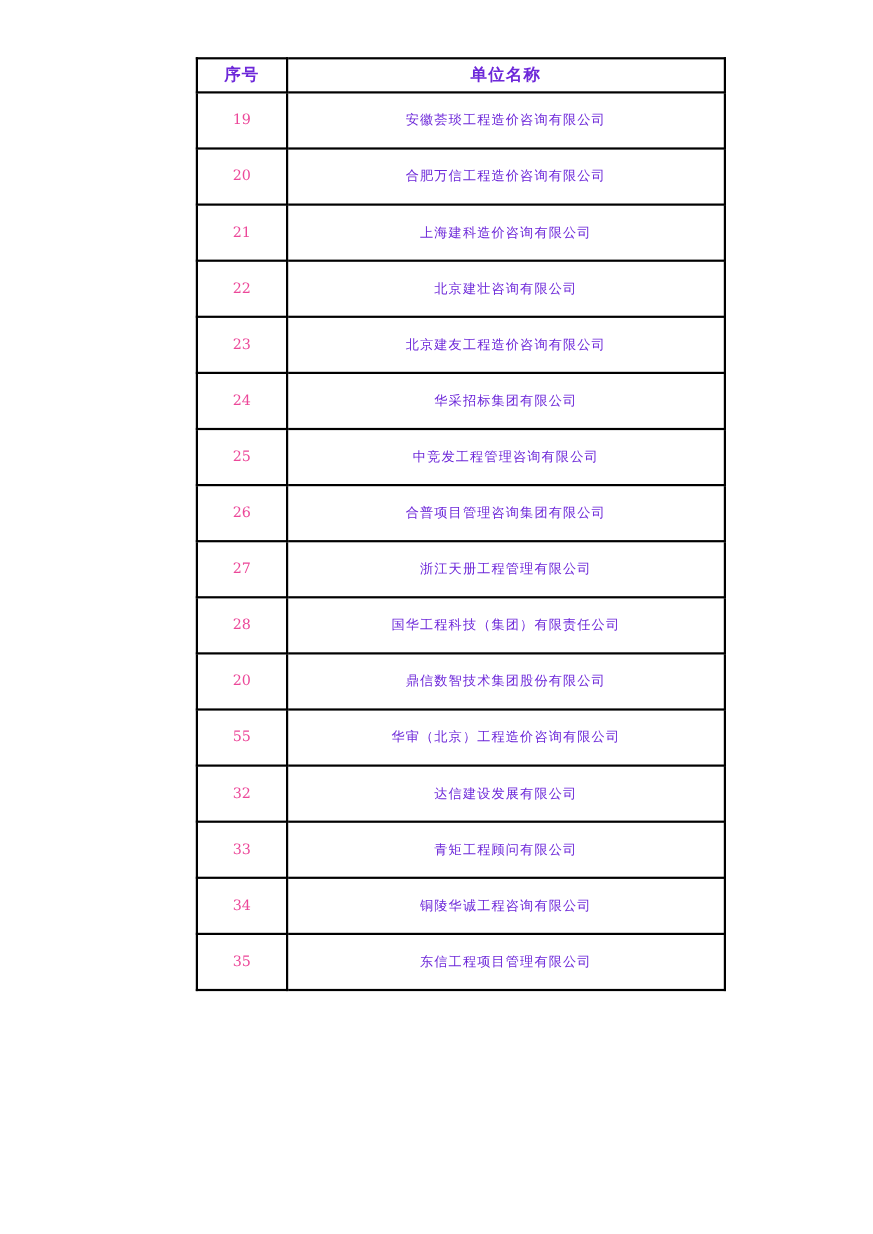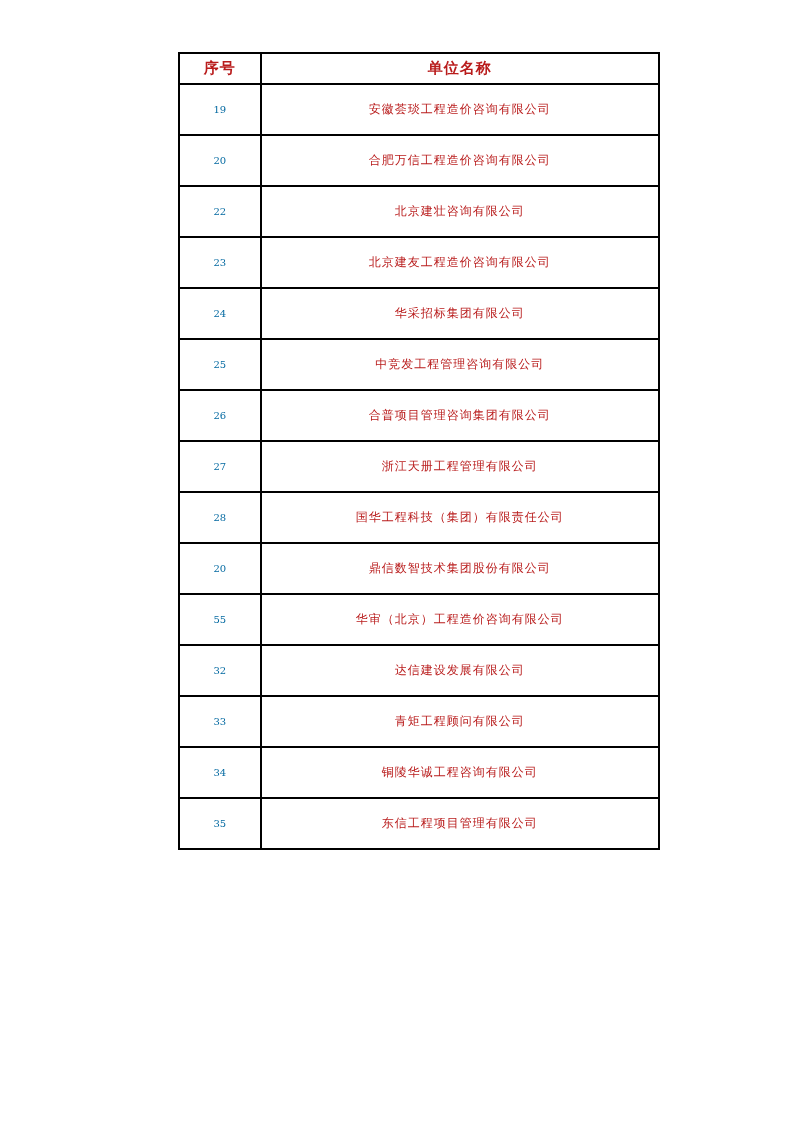"序号" .units-table th, .units-table td { color: #b91c1c -> #6d28d9 }
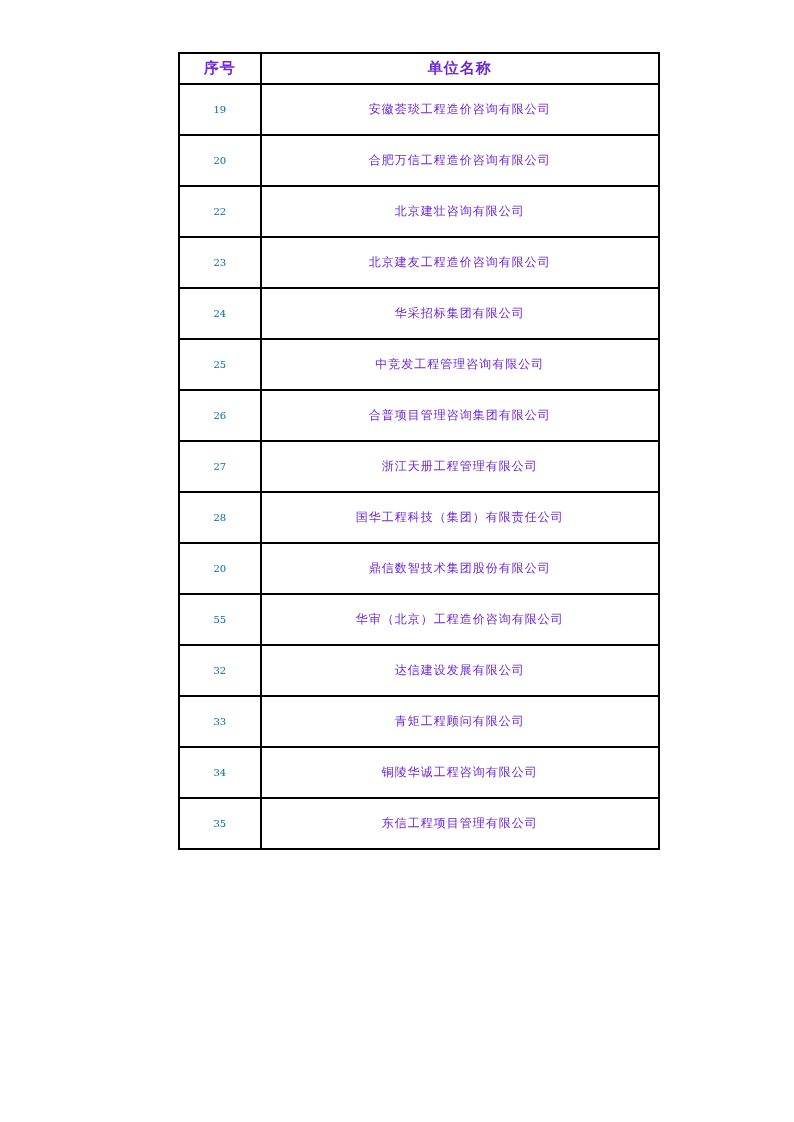"19" .units-table td.col-no { color: #0369a1 -> #ec4899; font-size: 10px -> 13px }
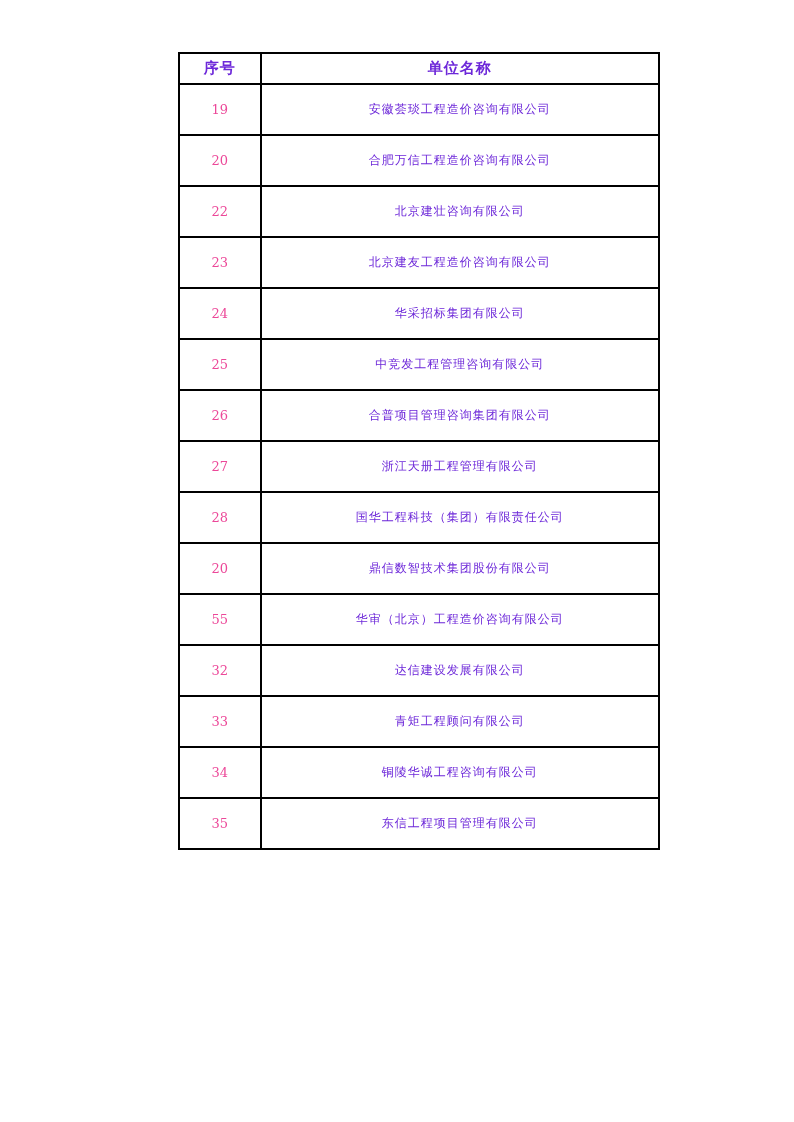"21" tr { html: none -> <tr> <td>21</td> <td>上海建科造价咨询有限公司</td> </tr> }
